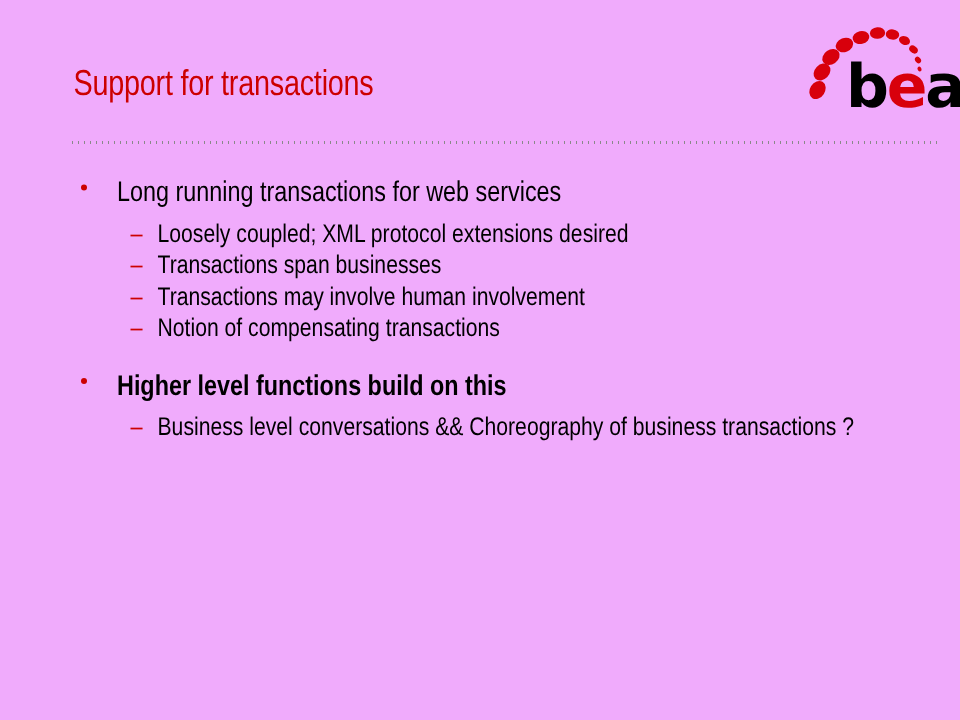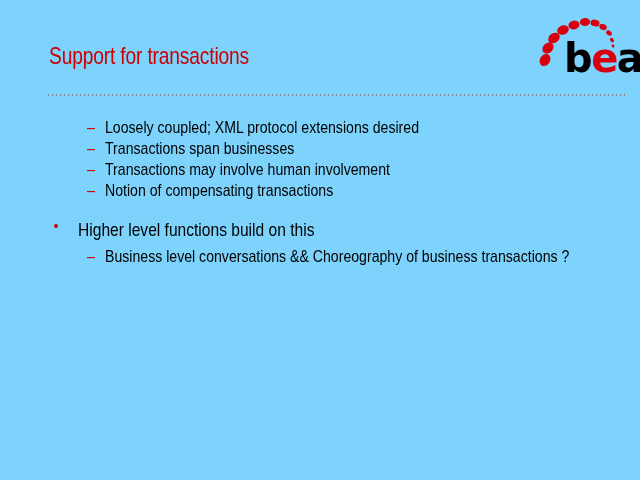"Support for transactions" #slide { background: #7dd3fc -> #f0abfc }
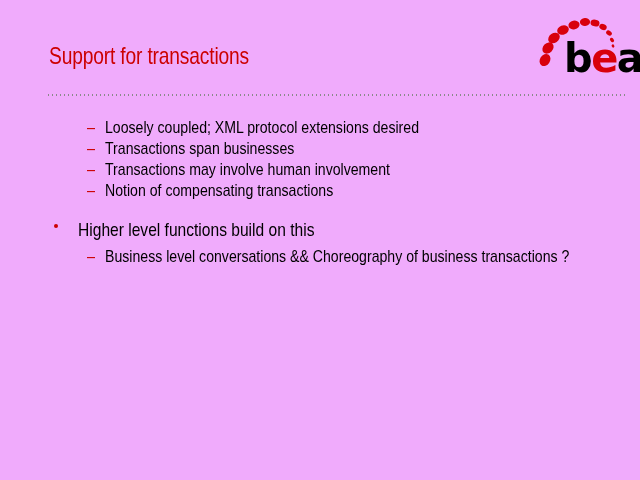"Long running transactions for web" div.lvl1 { html: none -> <div> <span></span> <span>Long running transactions for web services</span> </div> }
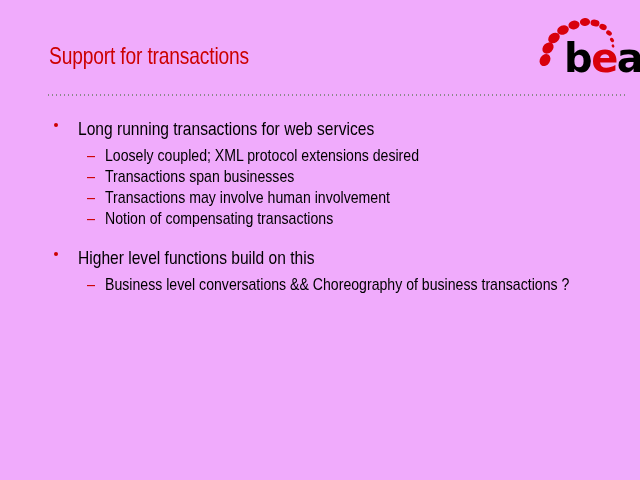"Higher level functions build on" .gap-before { font-weight: none -> bold }
